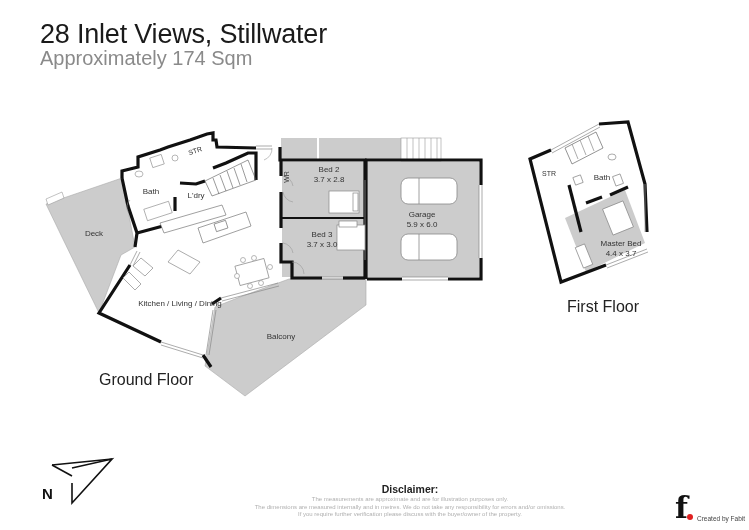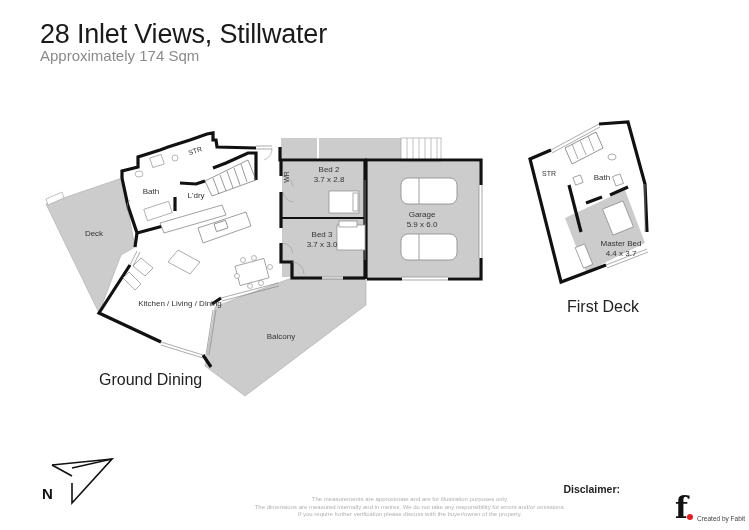"Approximately 174 Sqm" .subtitle { font-size: 15px -> 20px }
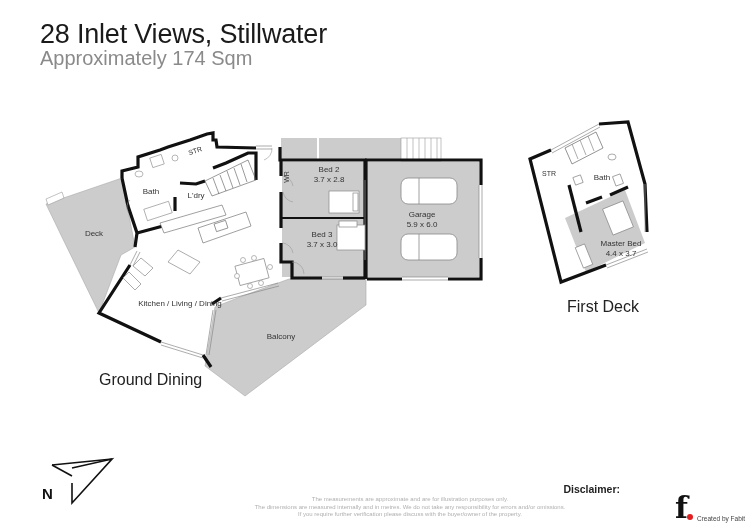"First Deck" div.floor-label { text: Deck -> Floor }
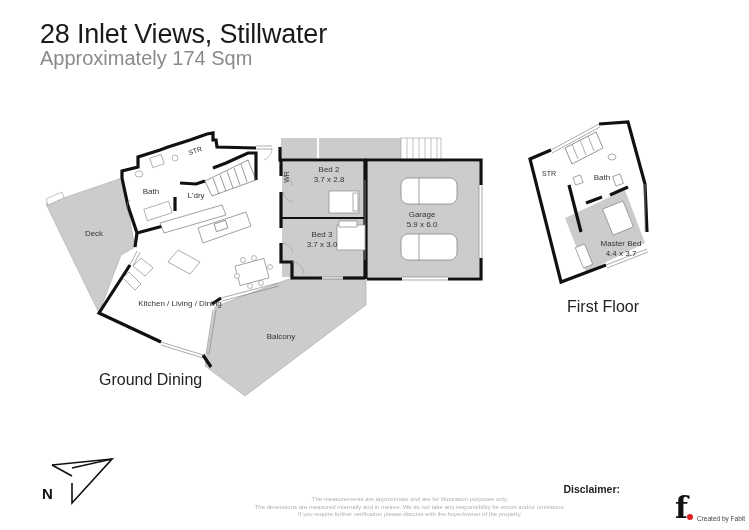"Ground Dining" div.floor-label { text: Dining -> Floor }
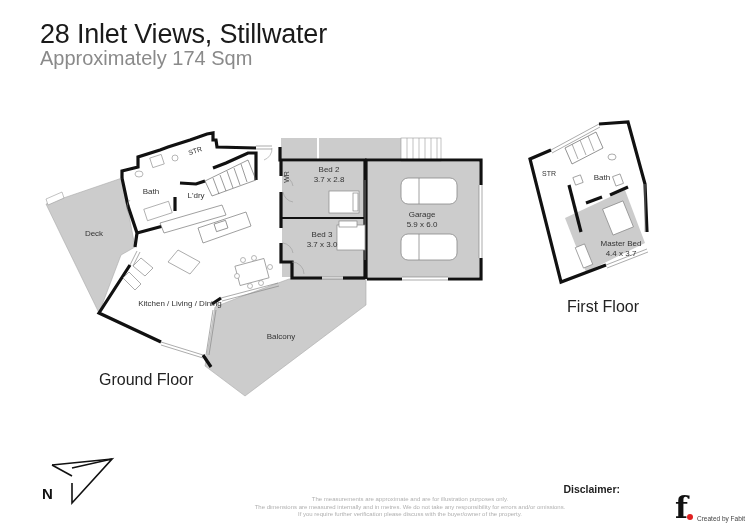"Disclaimer:" .disc-head { text-align: right -> none }
